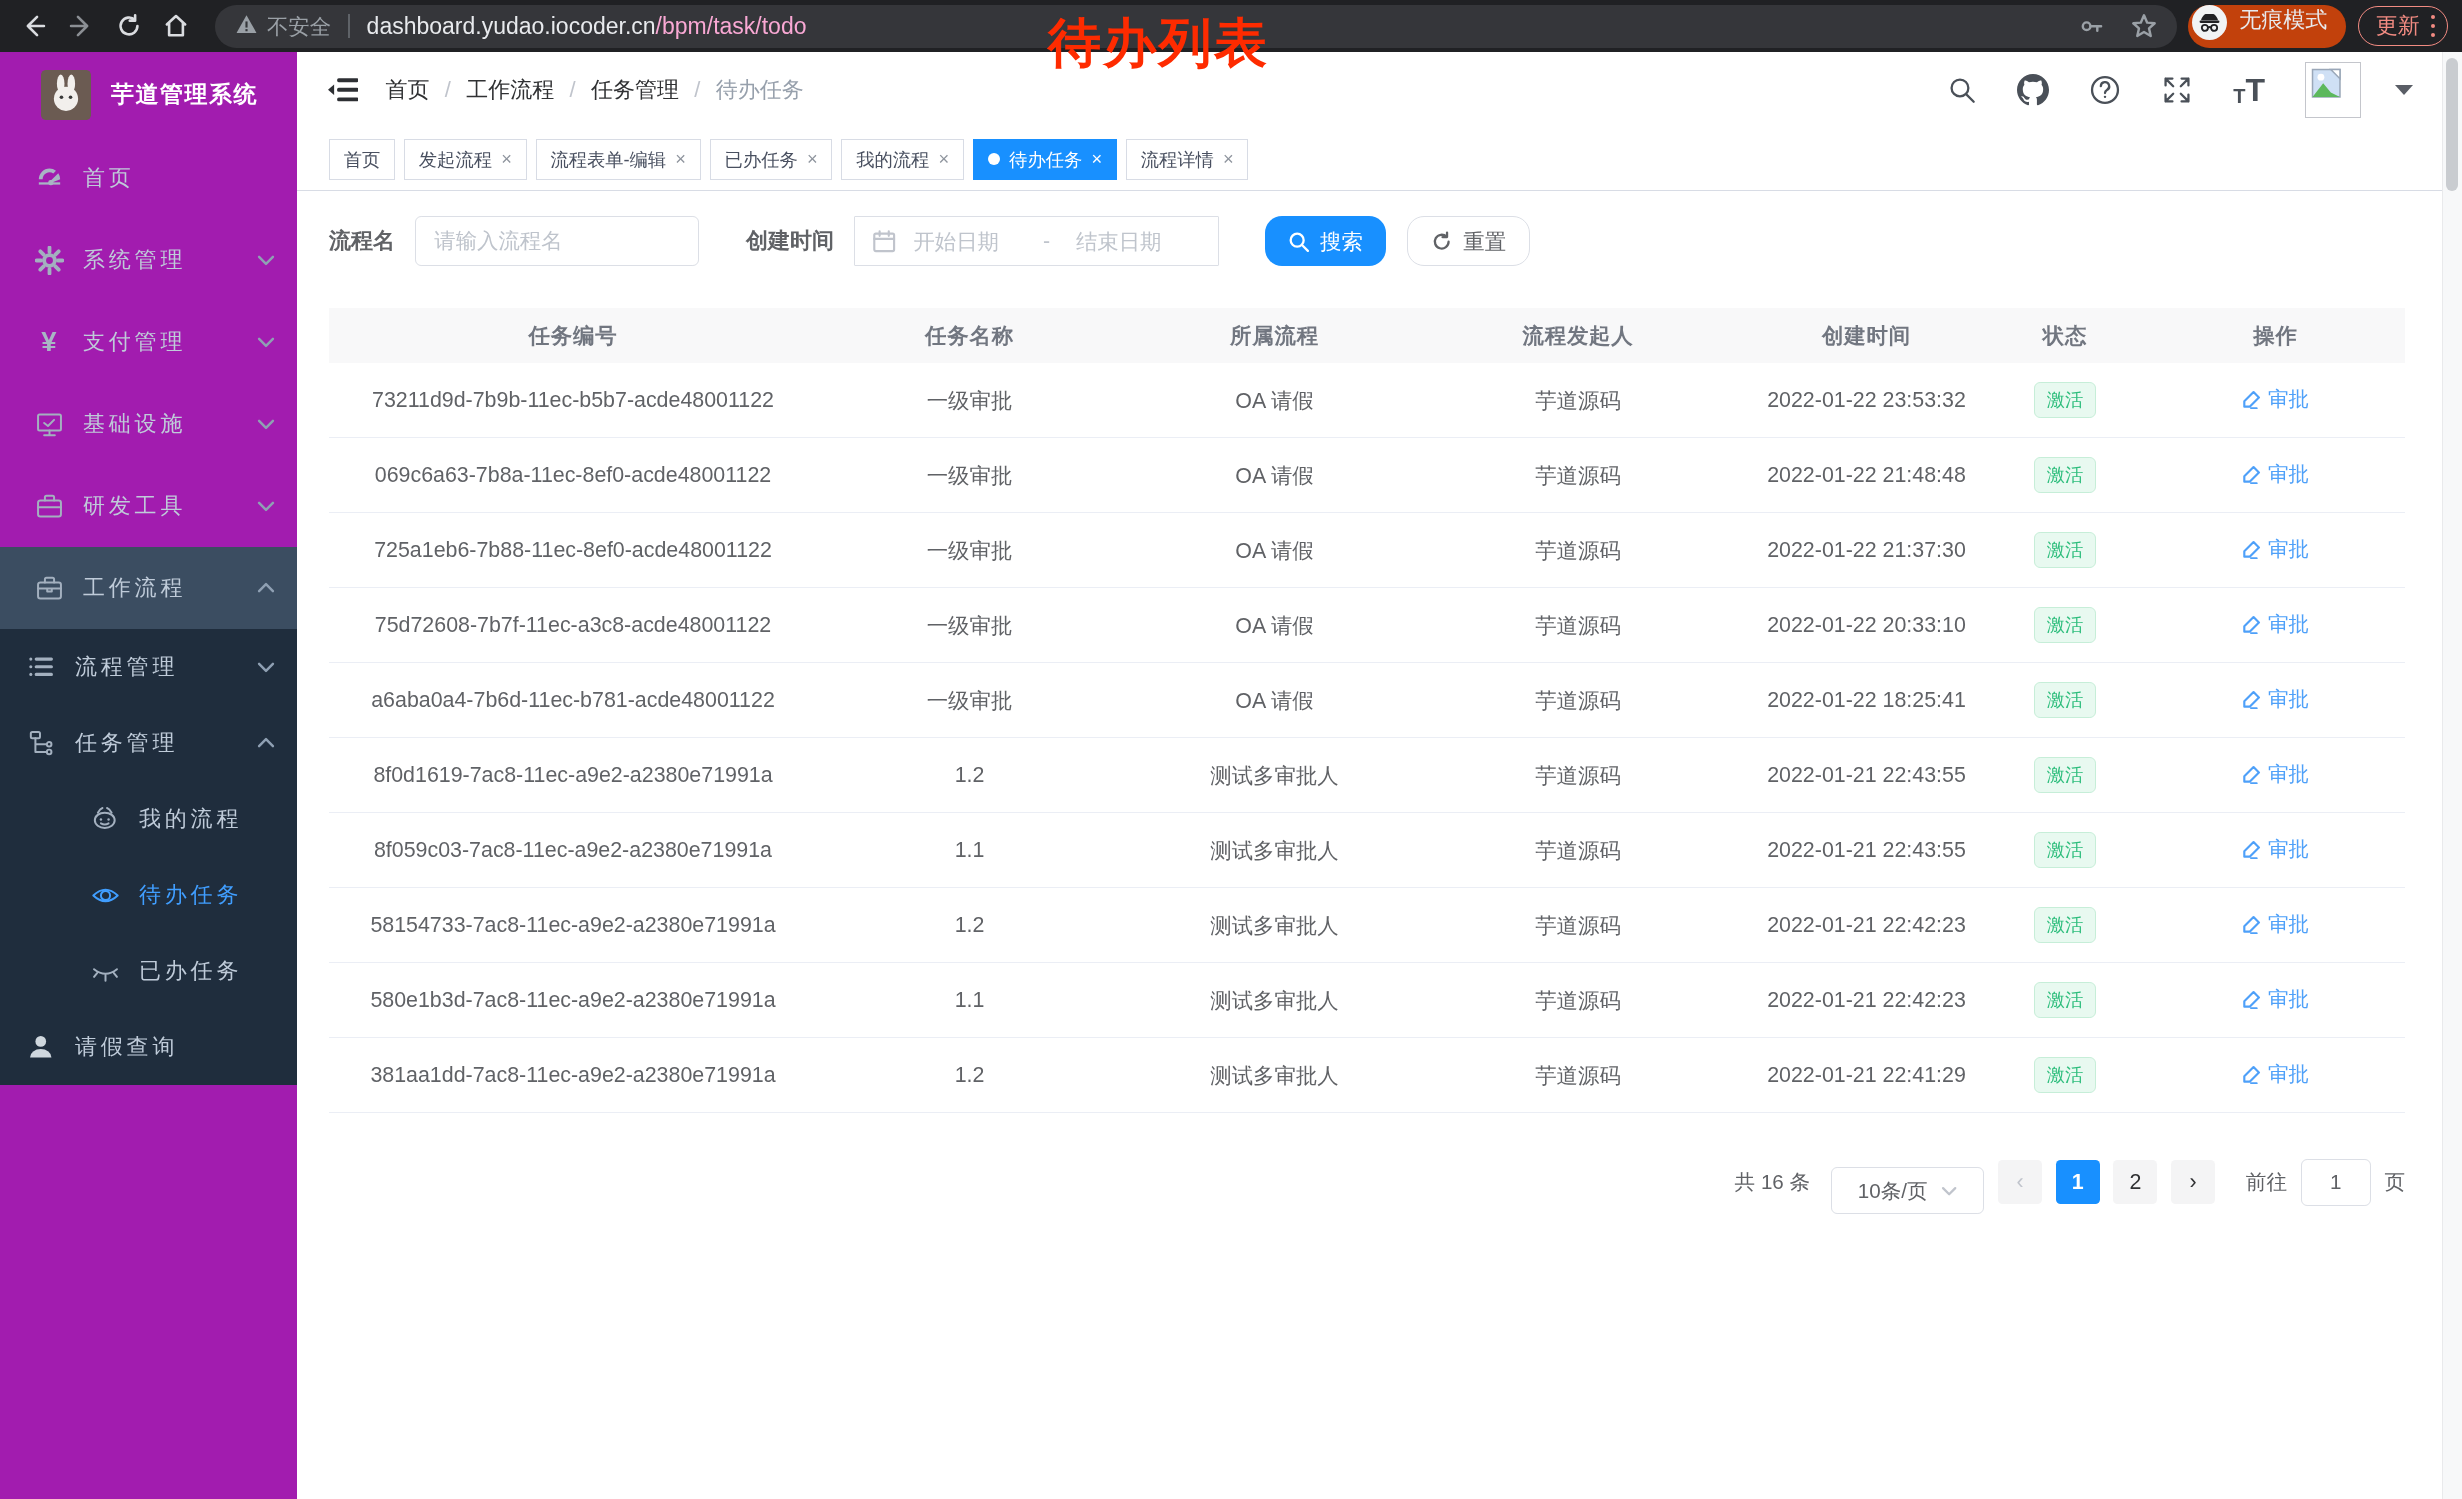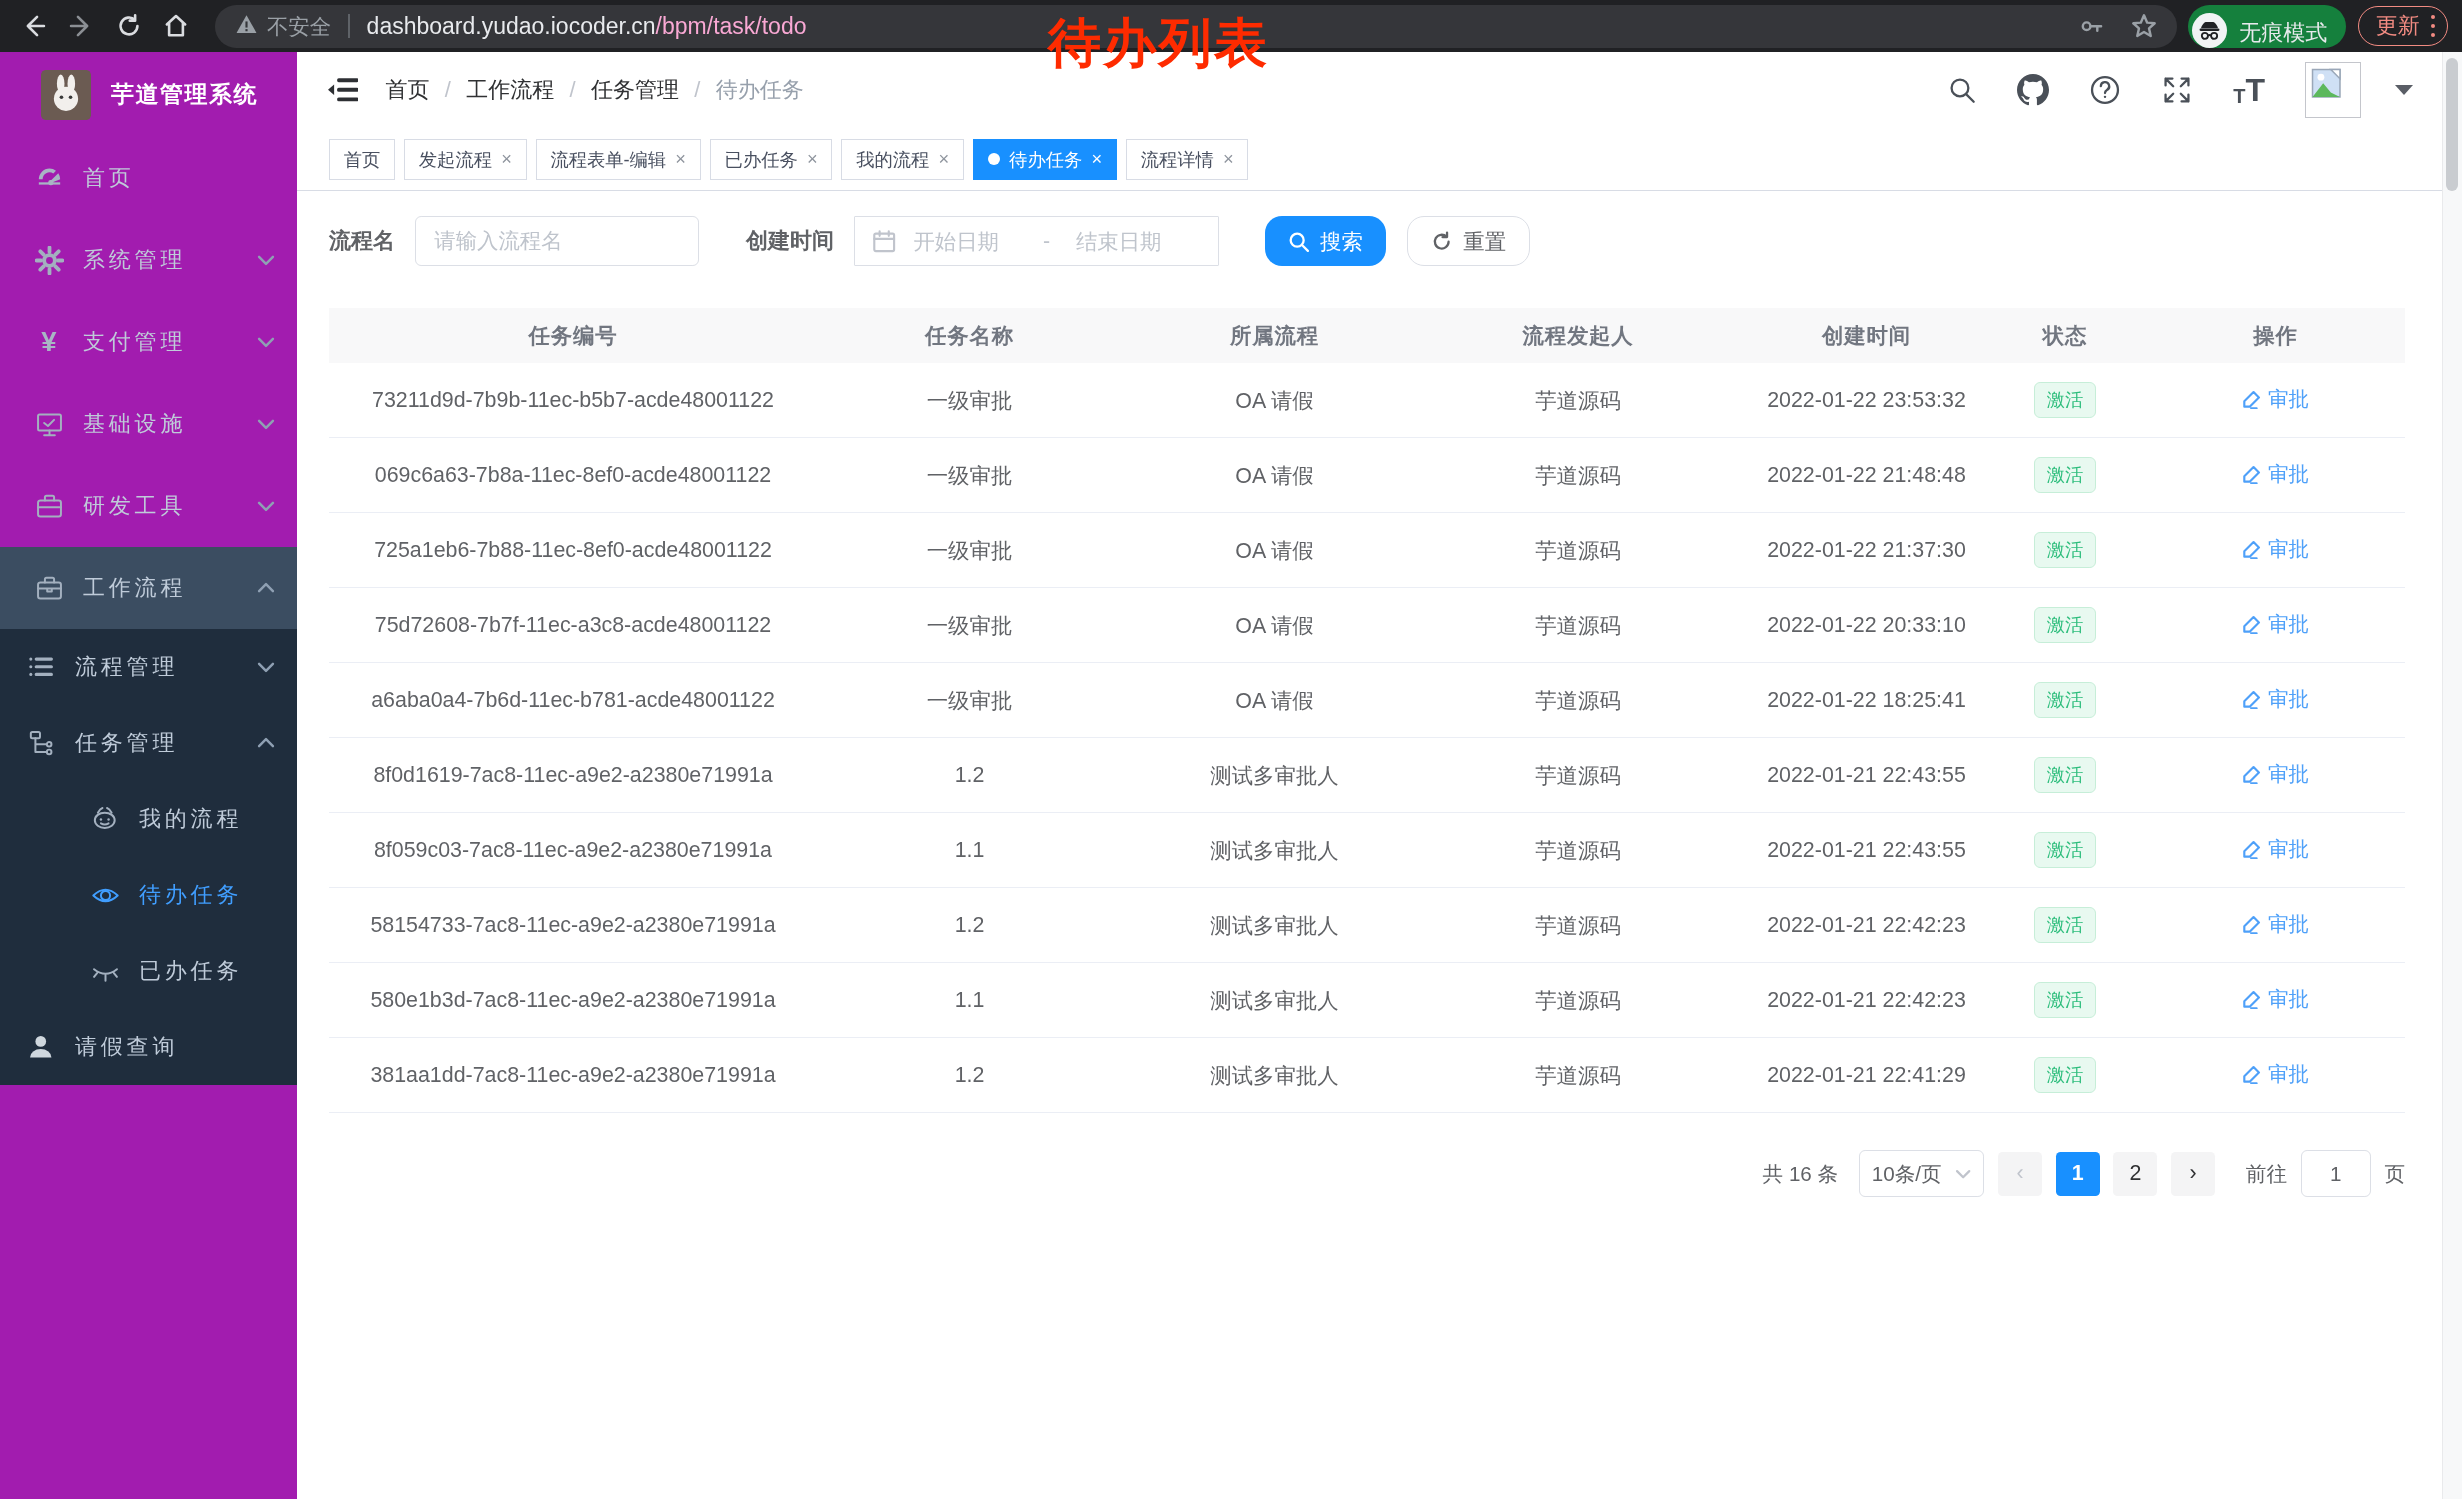"无痕模式" .incognito-badge { align-items: flex-end -> flex-start; background: #15803d -> #c2410c }
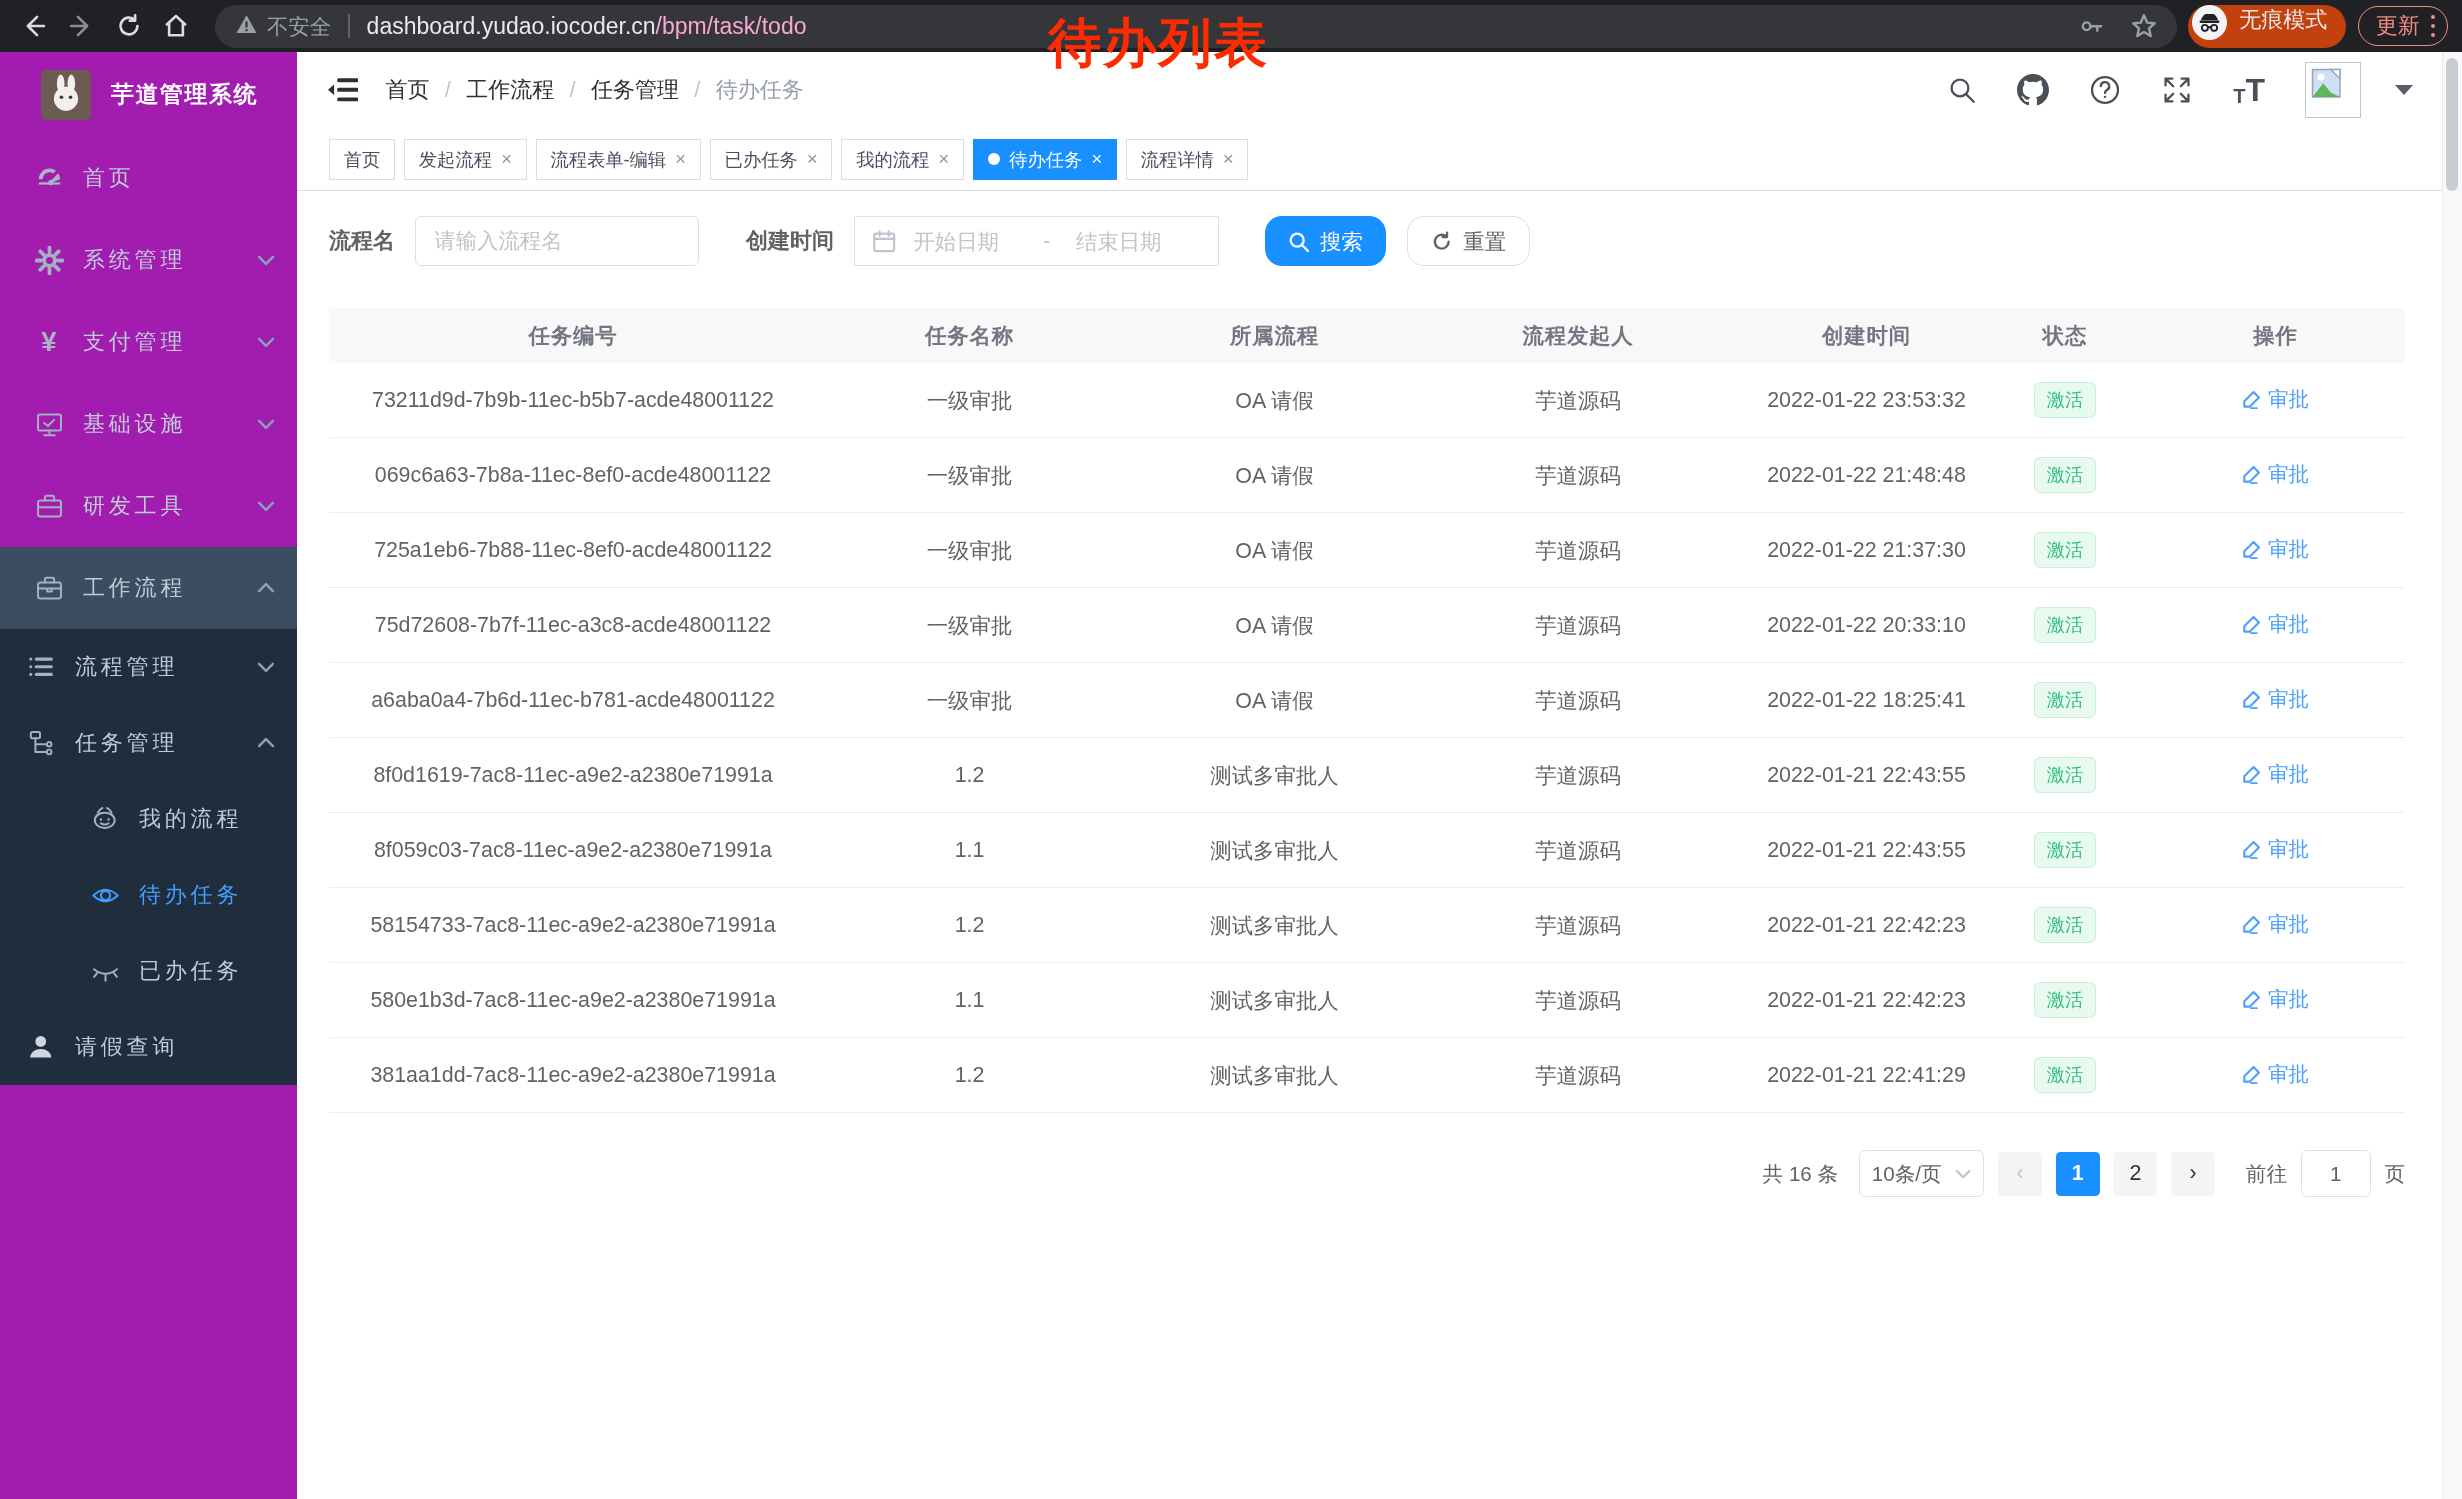"10条/页" .pg-size { margin-top: none -> 17px; width: 125px -> 153px }
